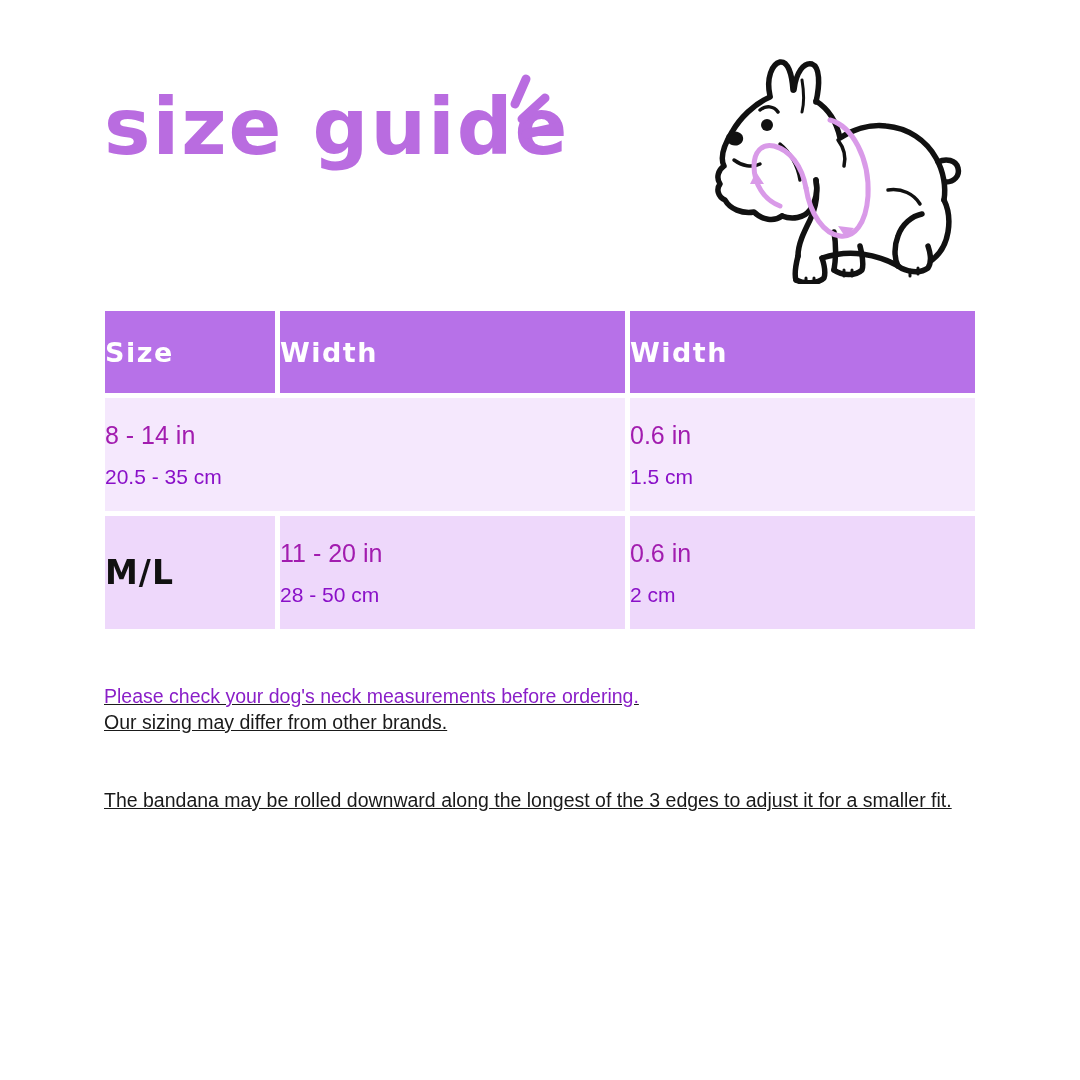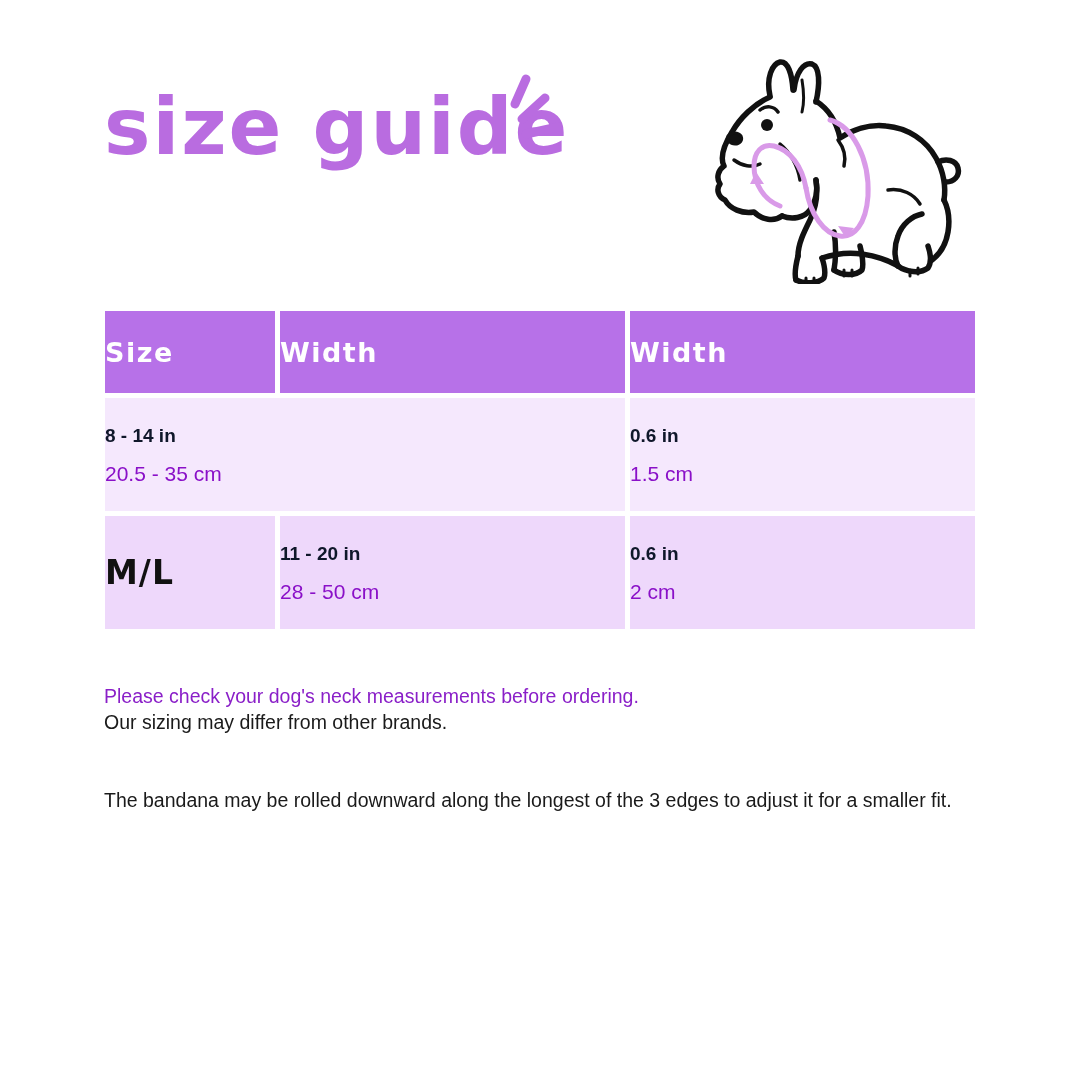"8 - 14 in" .val-in { color: #0f172a -> #a21caf; font-size: 19px -> 25px; font-weight: bold -> none }
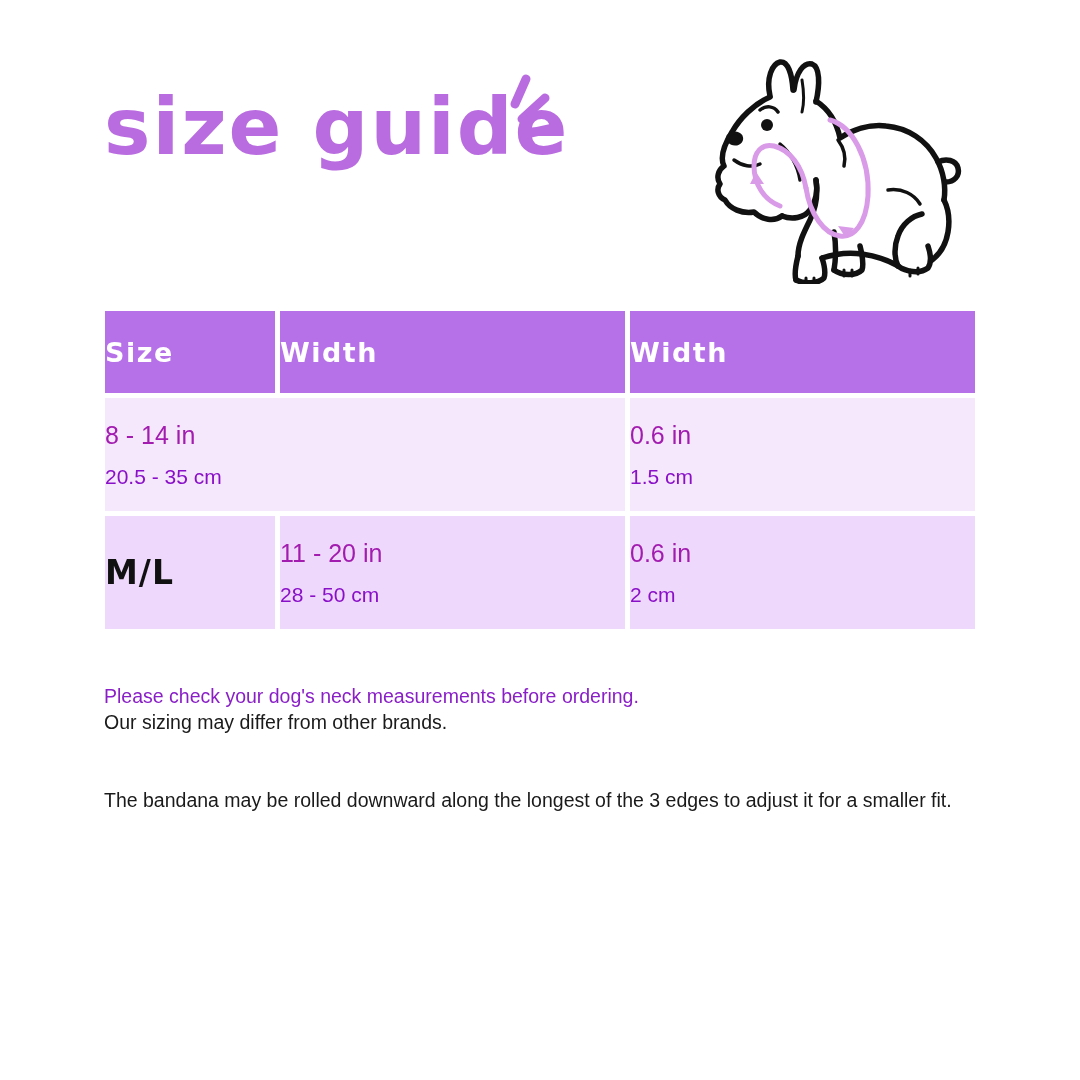"Please check your dog's neck" .notes { text-decoration: none -> underline }
